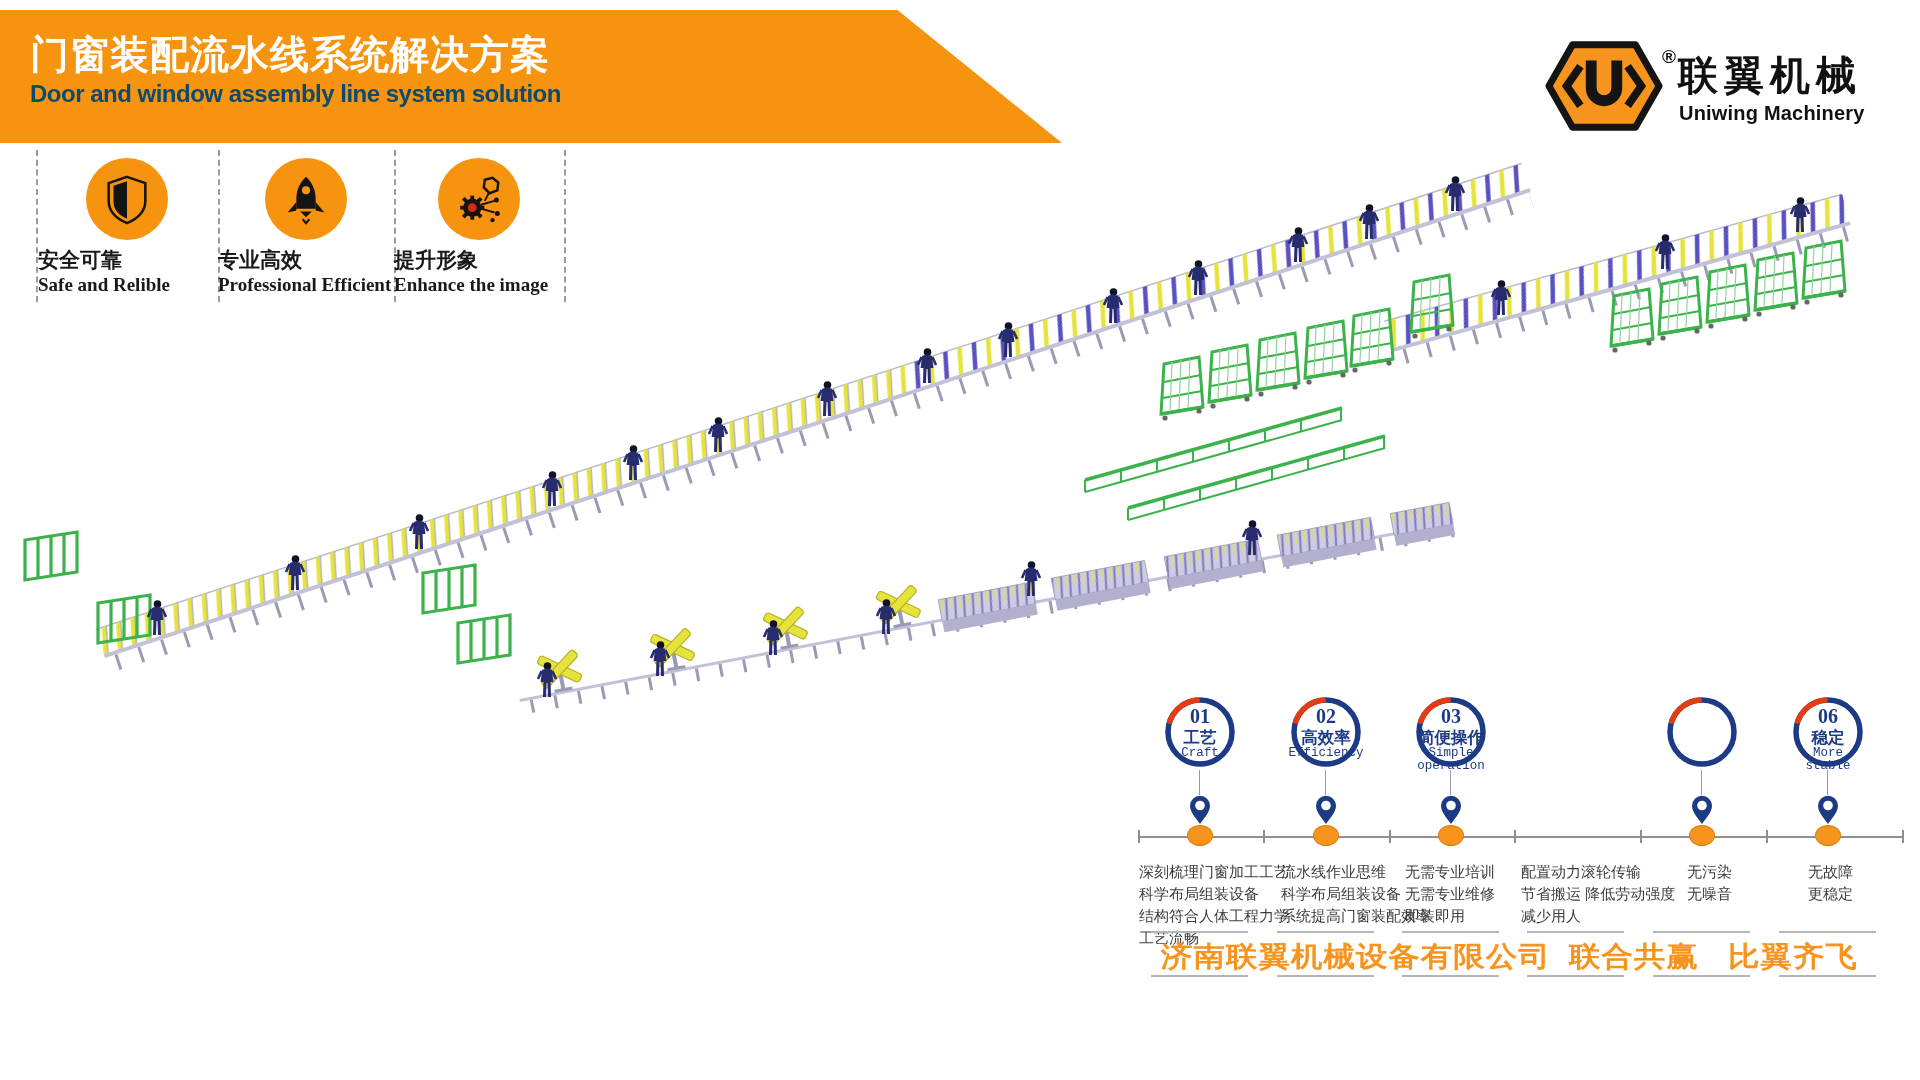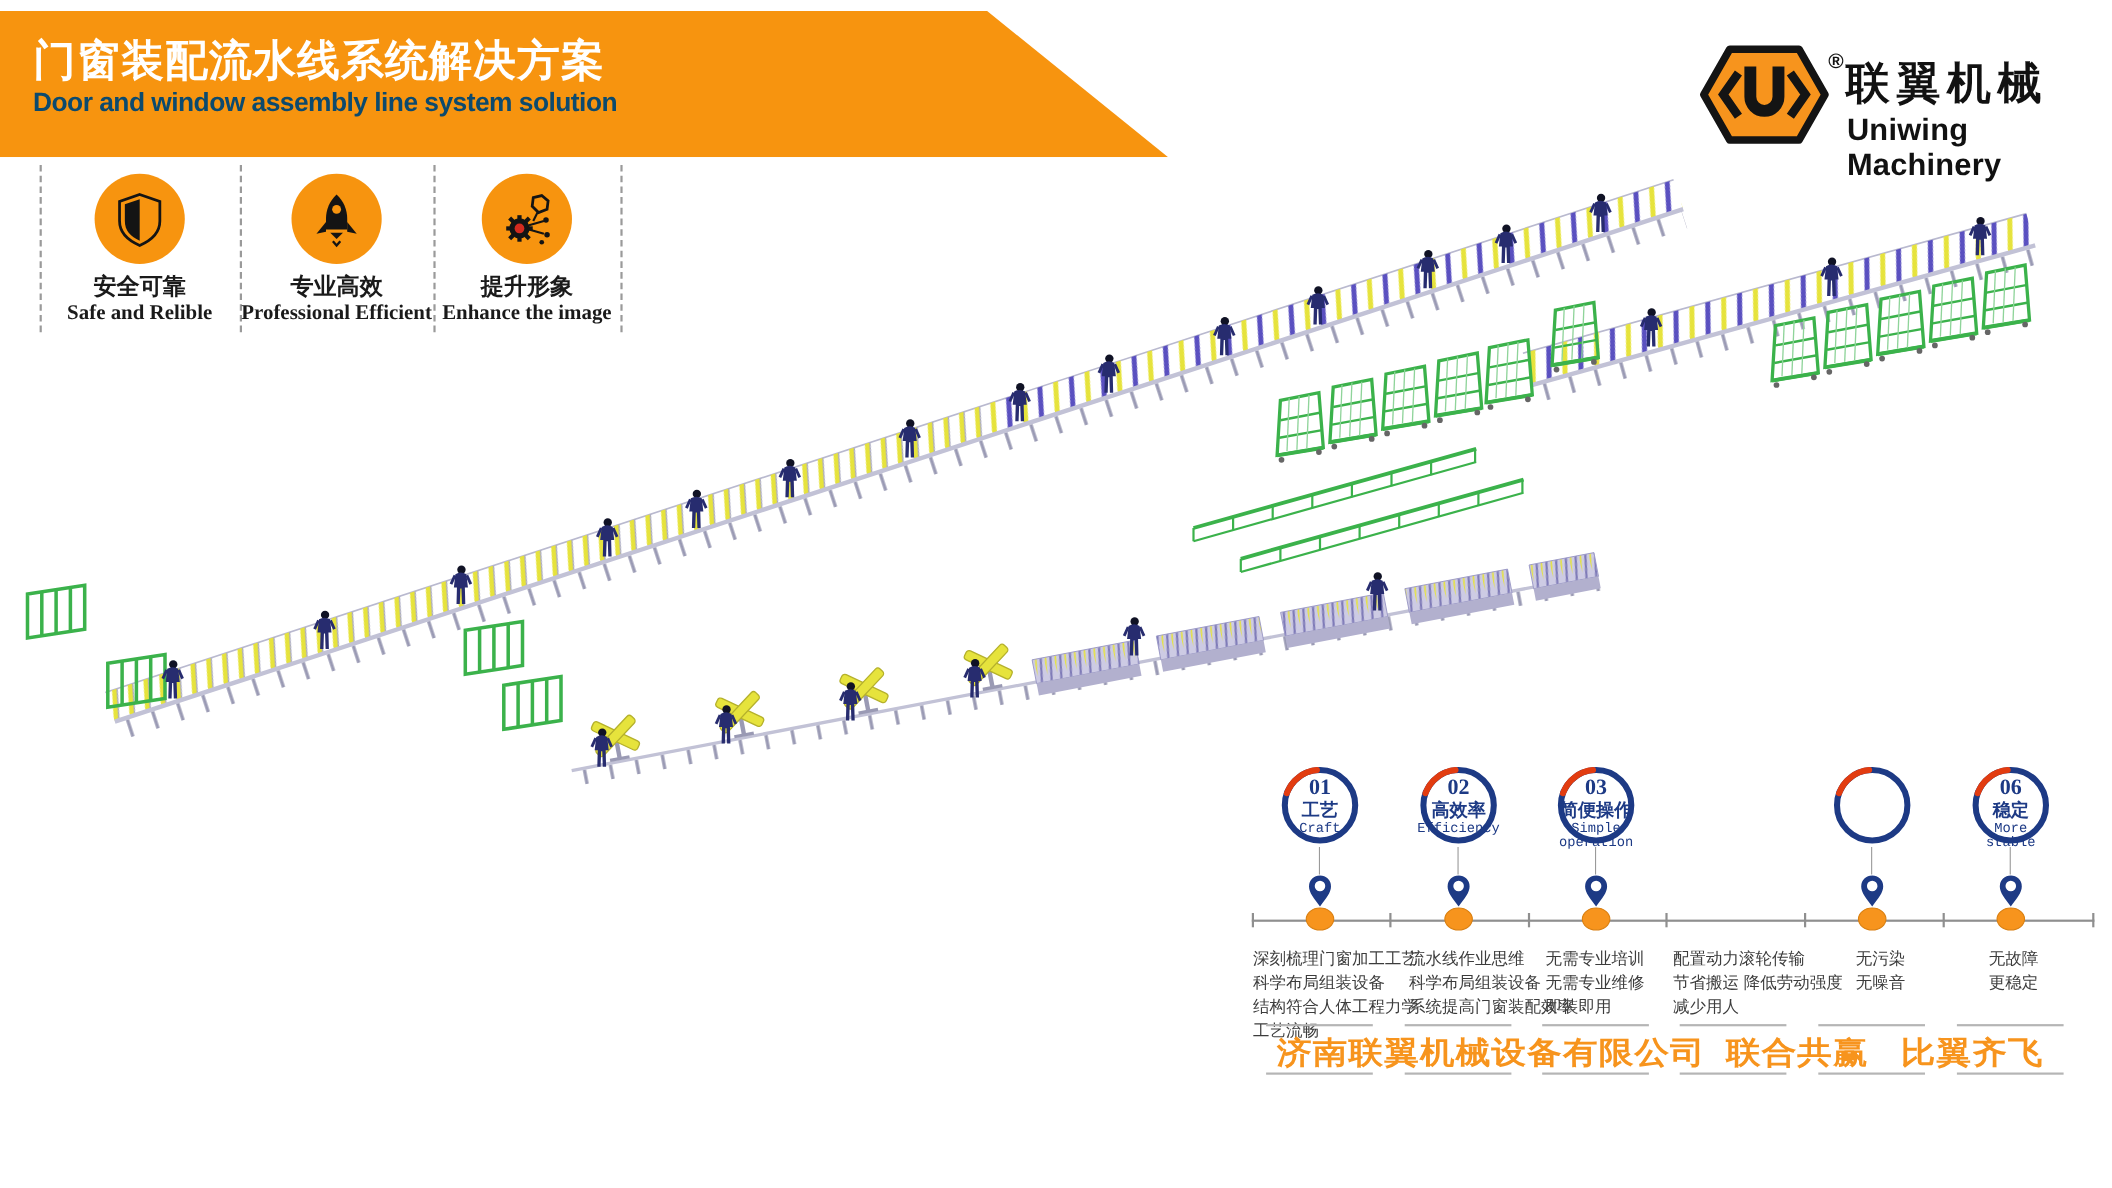"Uniwing Machinery" .logo .l-en { font-size: 28px -> 20px }
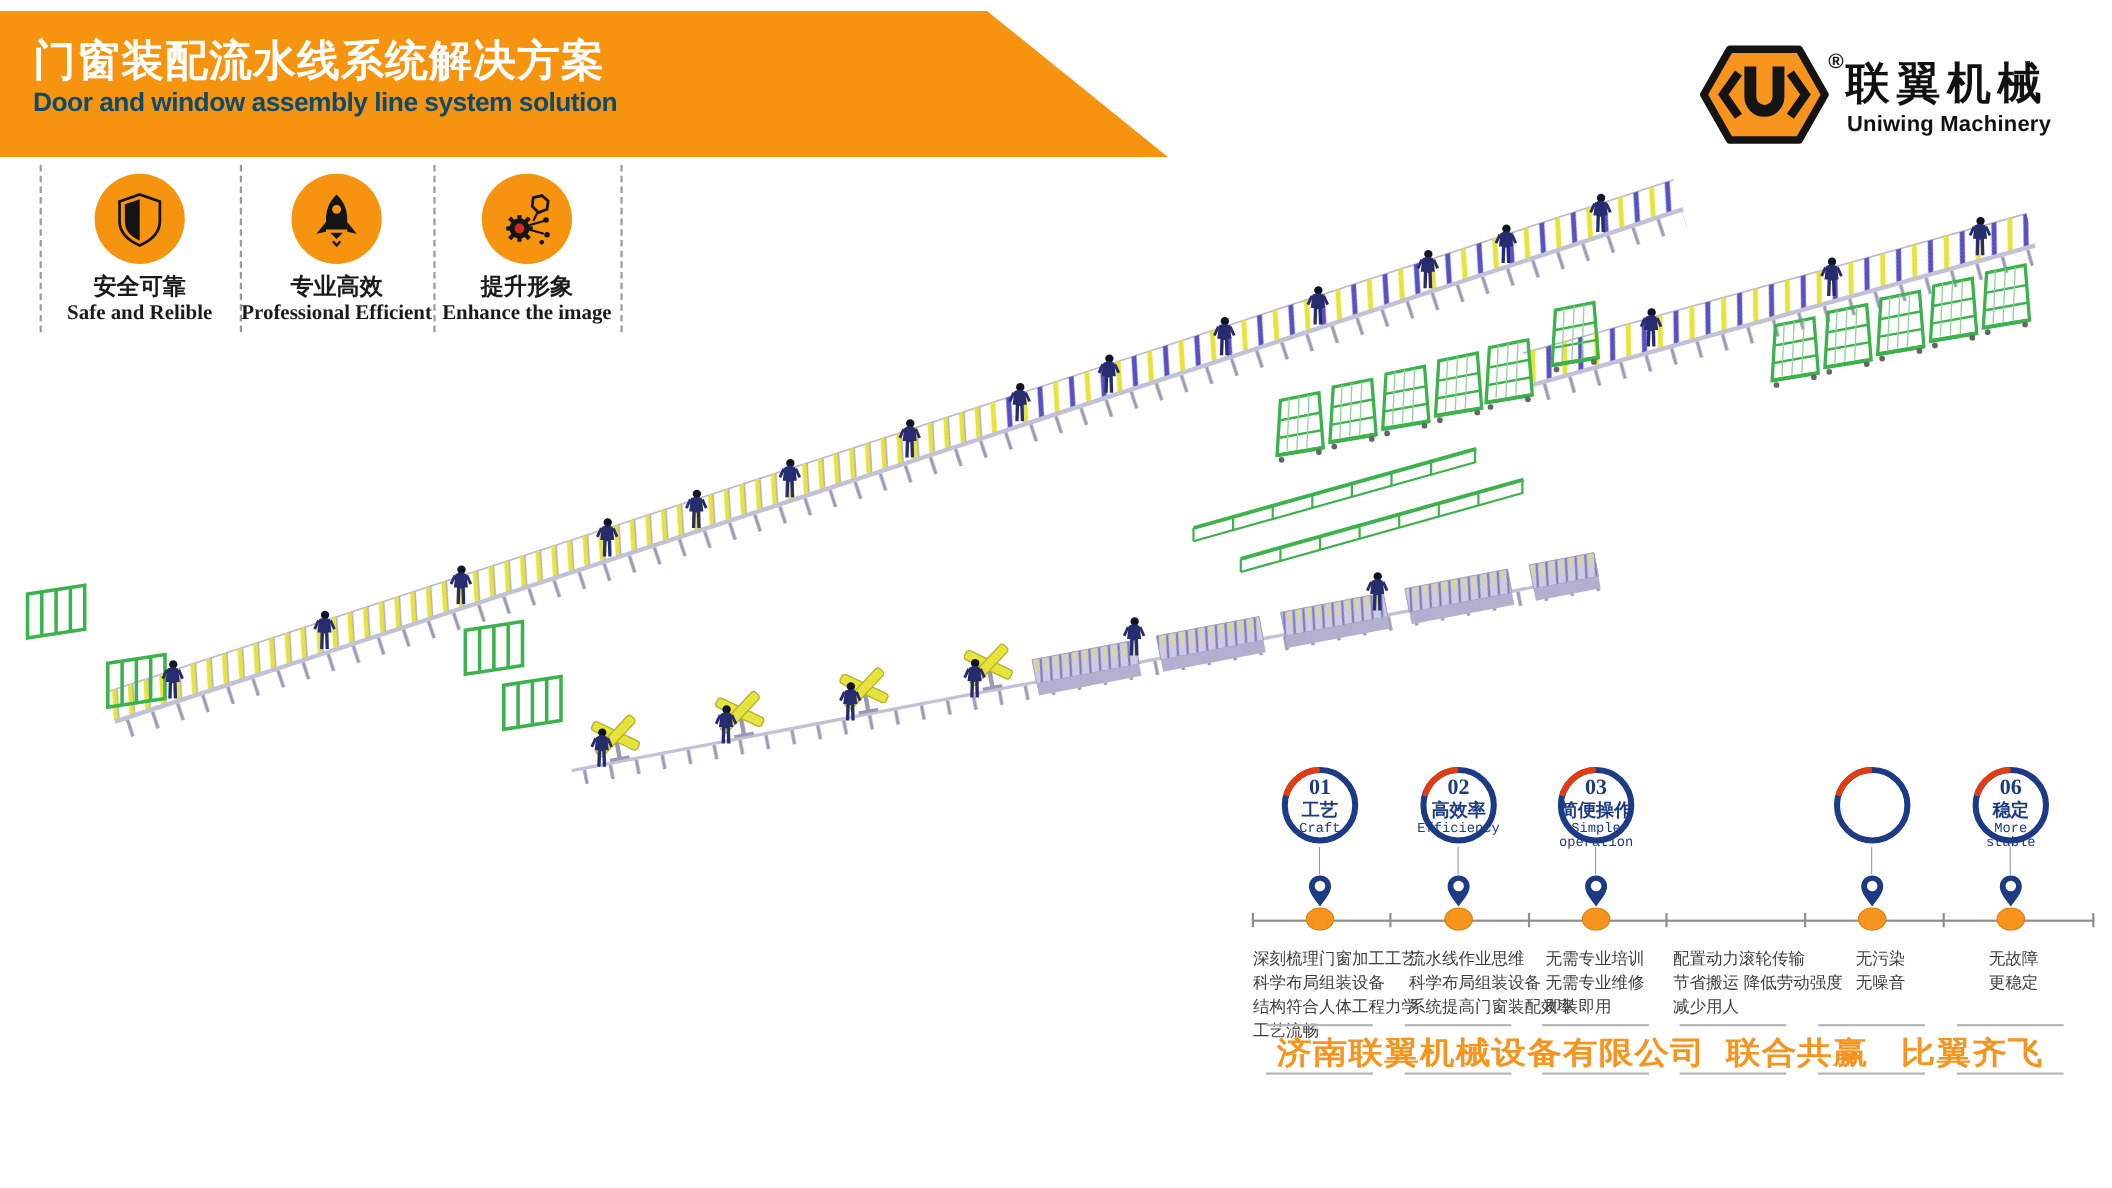"安全可靠" .badge { text-align: center -> left }
